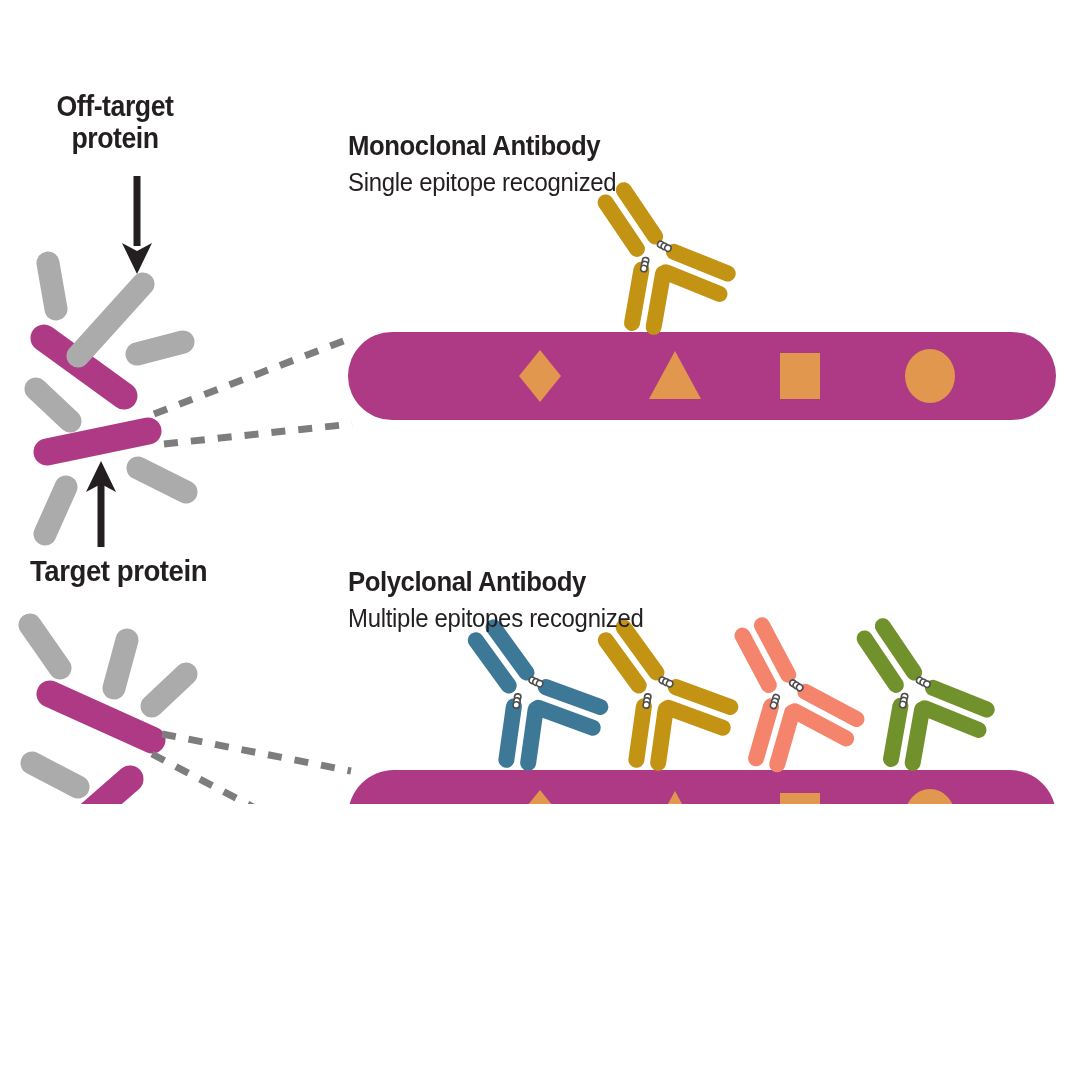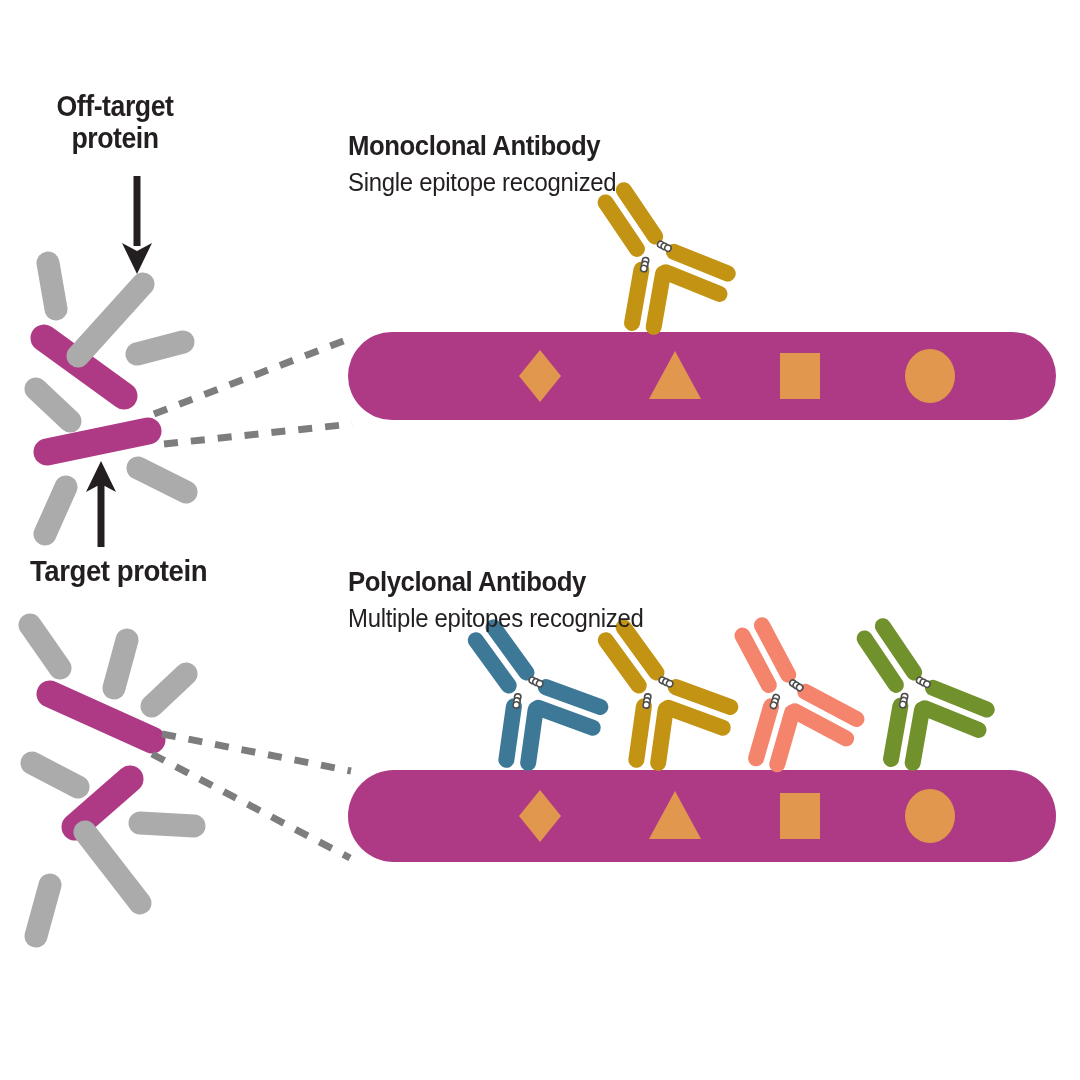"Off-target" .stage { height: 1080px -> 804px }
